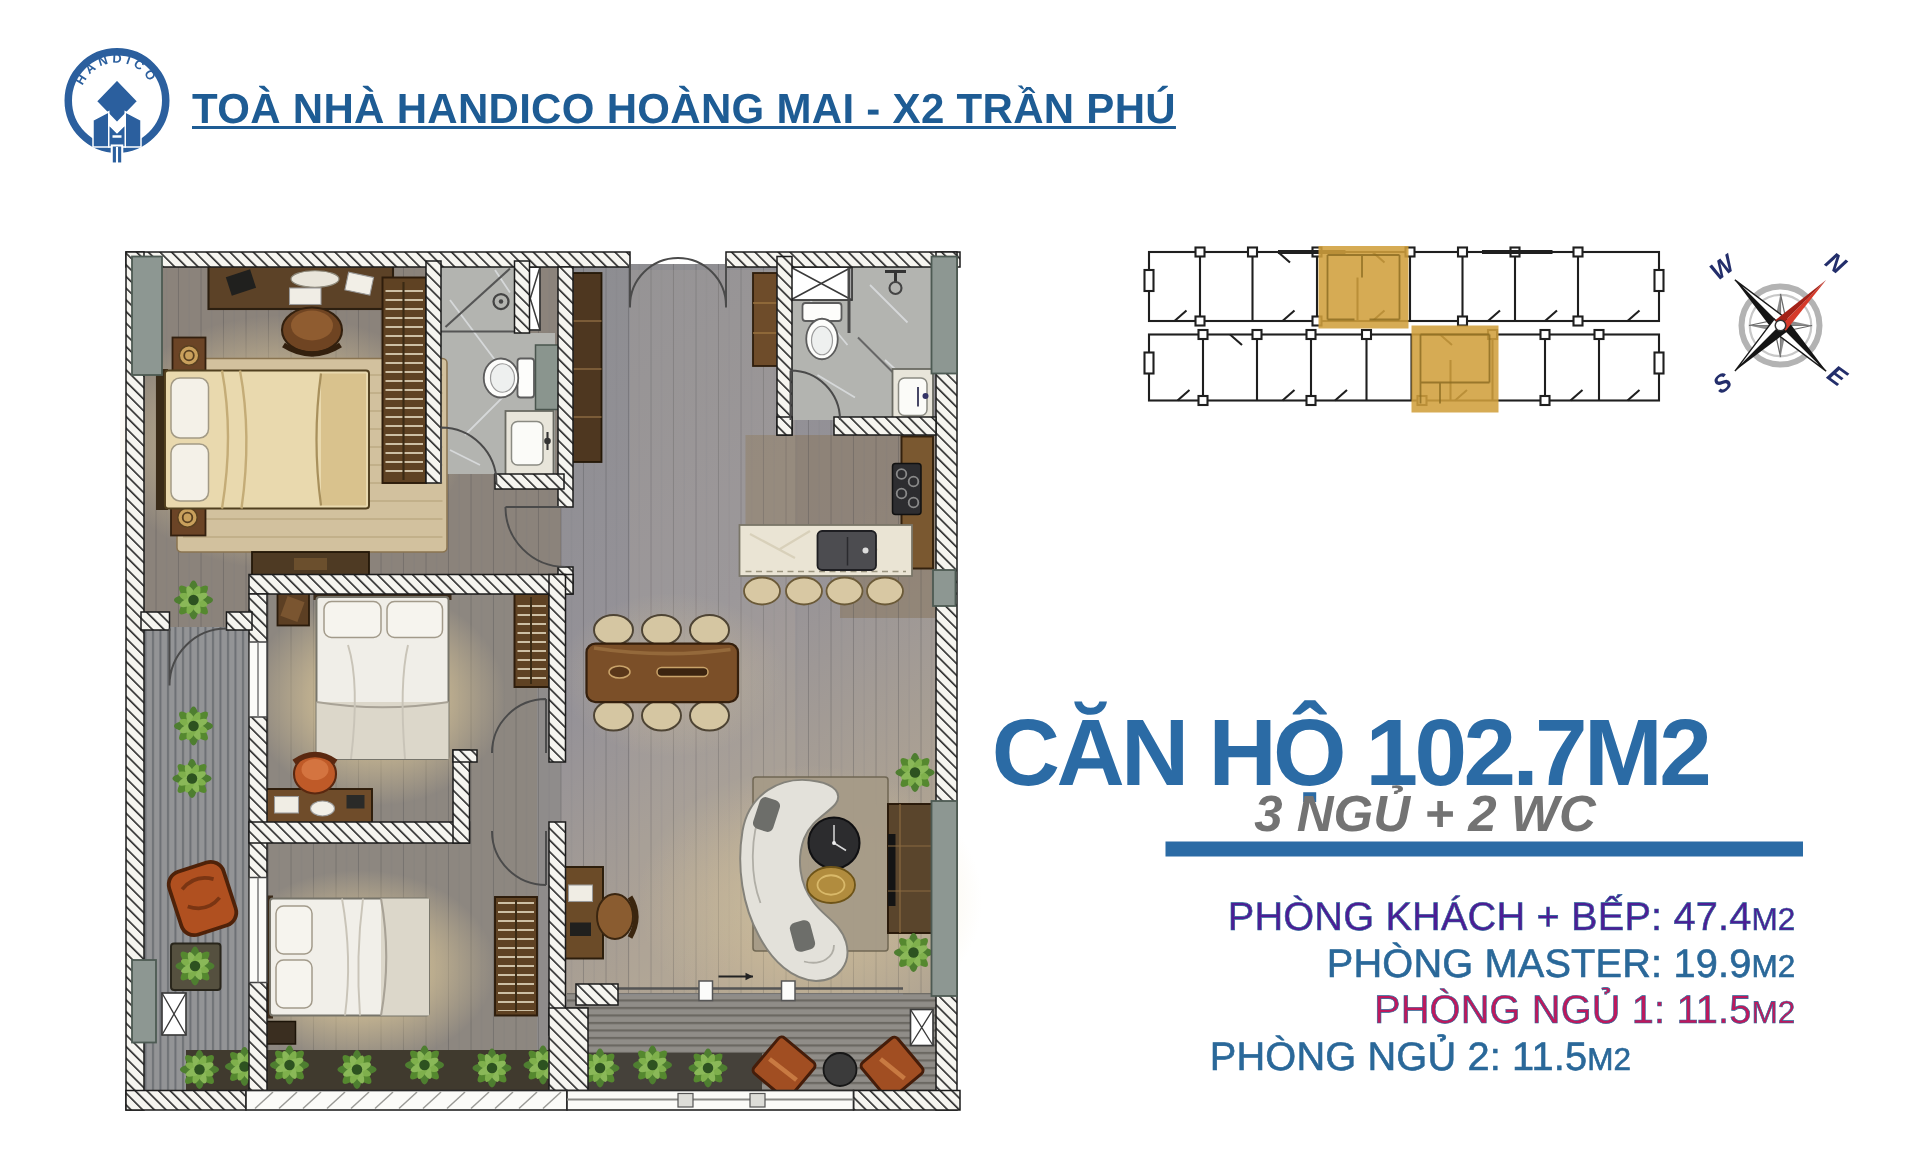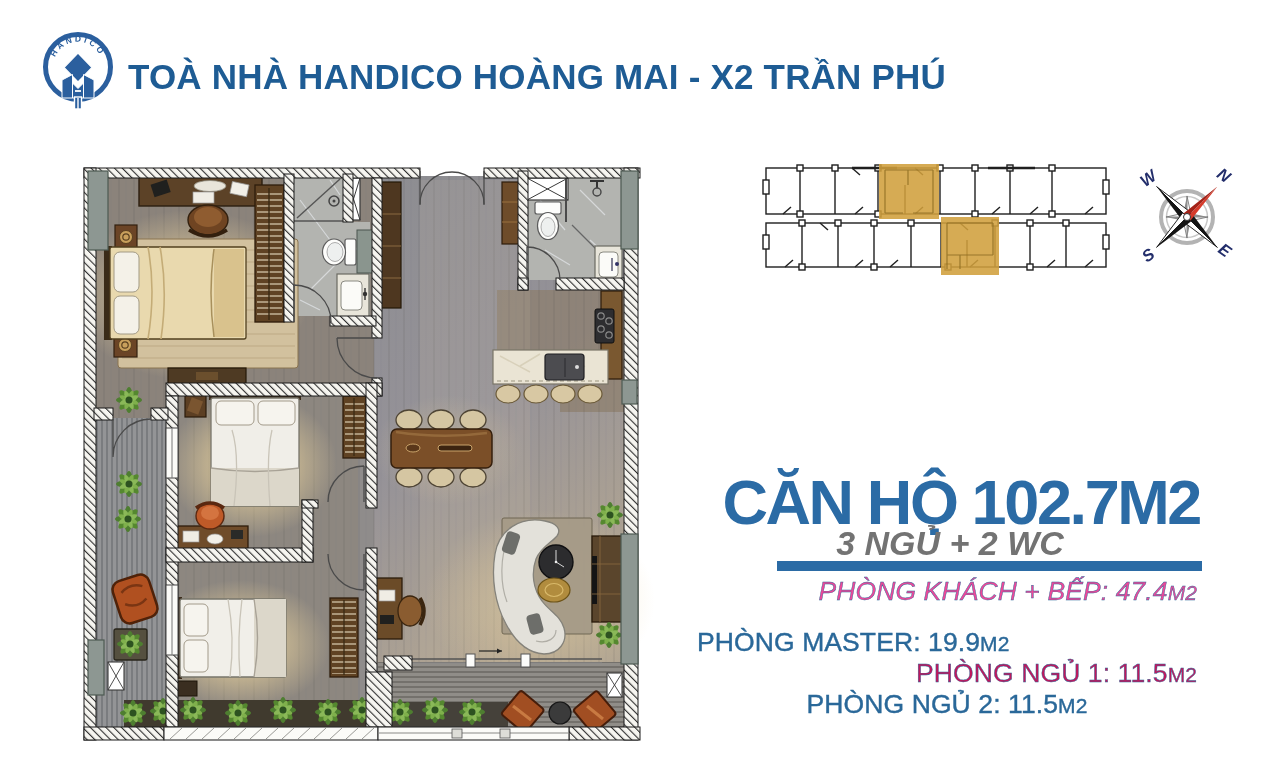"TOÀ NHÀ HANDICO HOÀNG MAI" div.abs { font-size: 35px -> 28px; text-decoration: none -> underline }
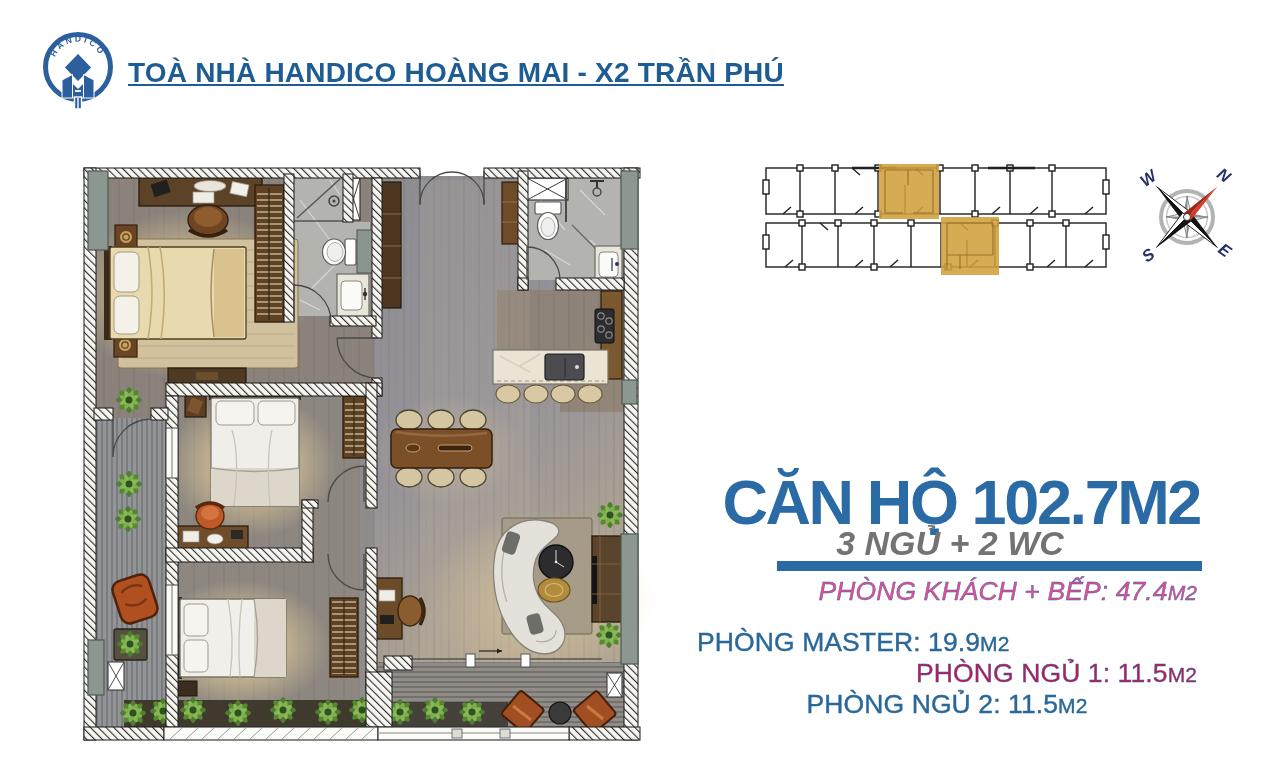"CĂN HỘ 102.7M2" div.abs { text-align: right -> center }
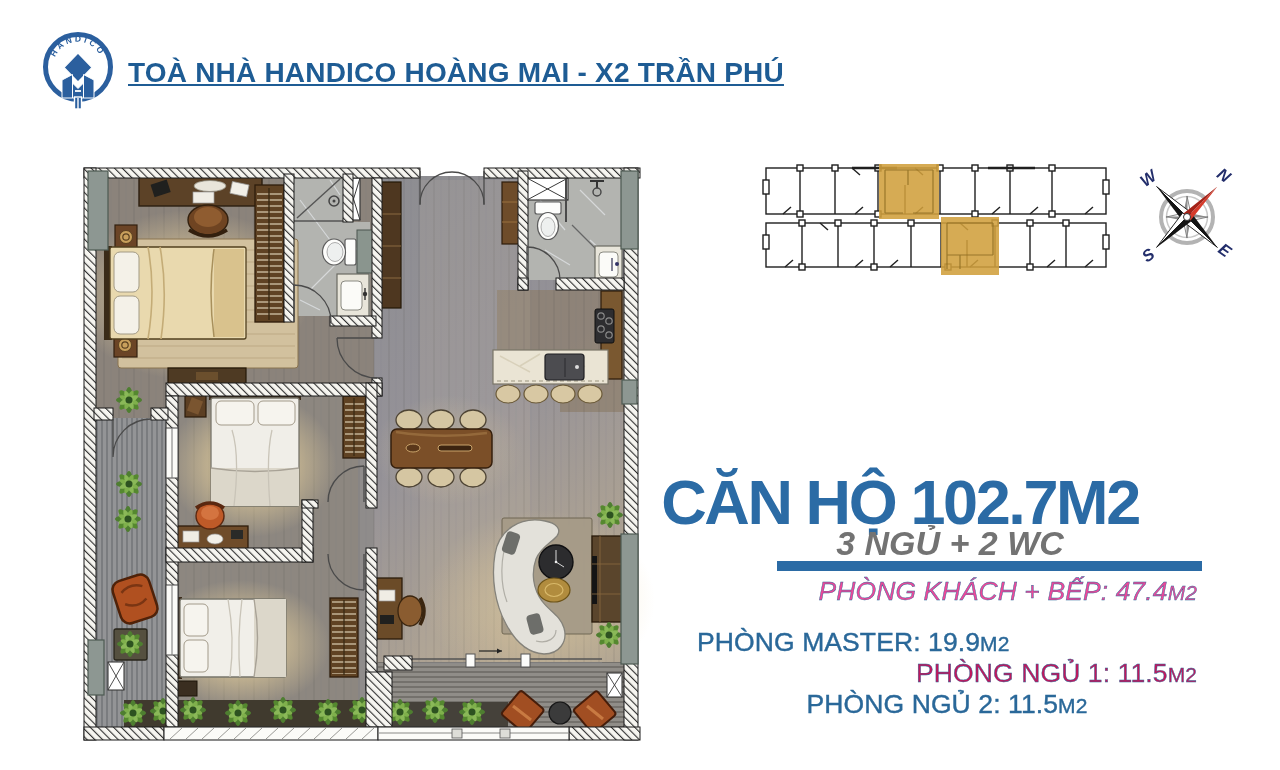"PHÒNG KHÁCH + BẾP: 47.4M2" div.abs { color: #ec4899 -> #4c1d95; font-style: italic -> none; top: 576px -> 596px }
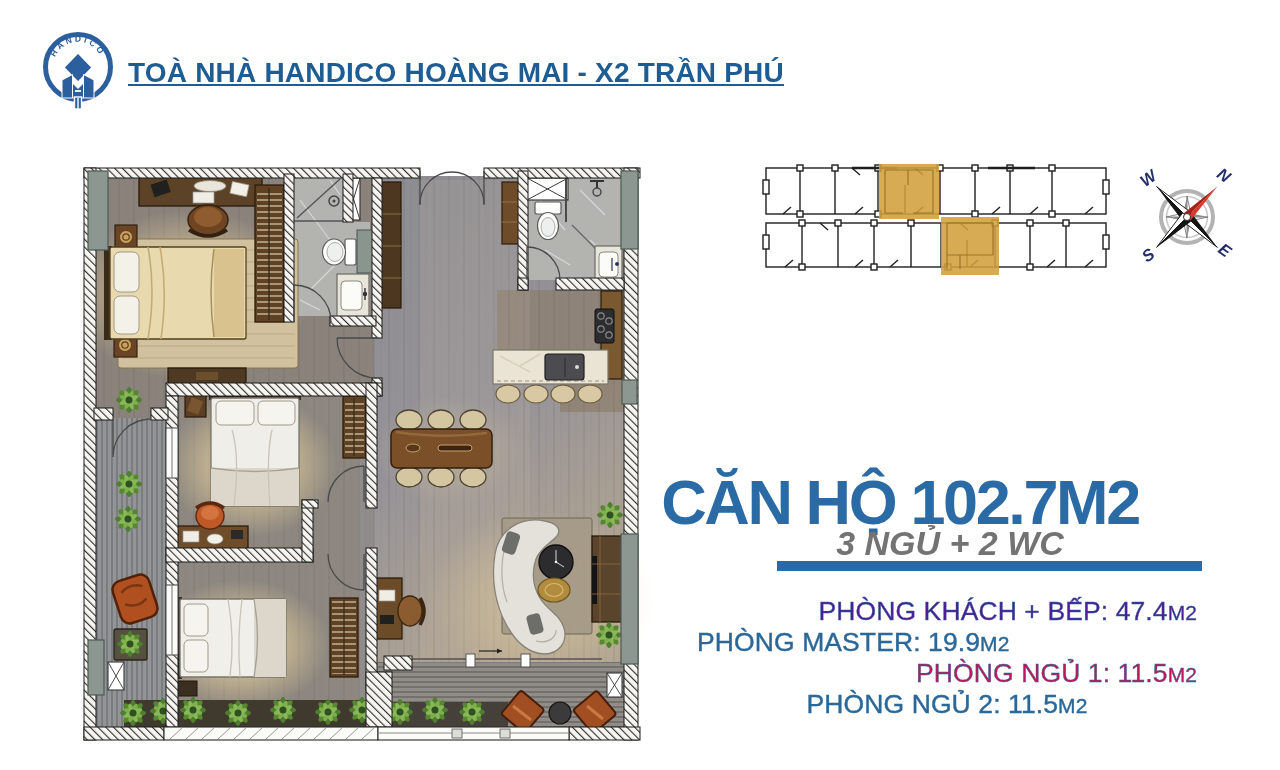"PHÒNG MASTER: 19.9M2" div.abs { text-align: left -> right }
